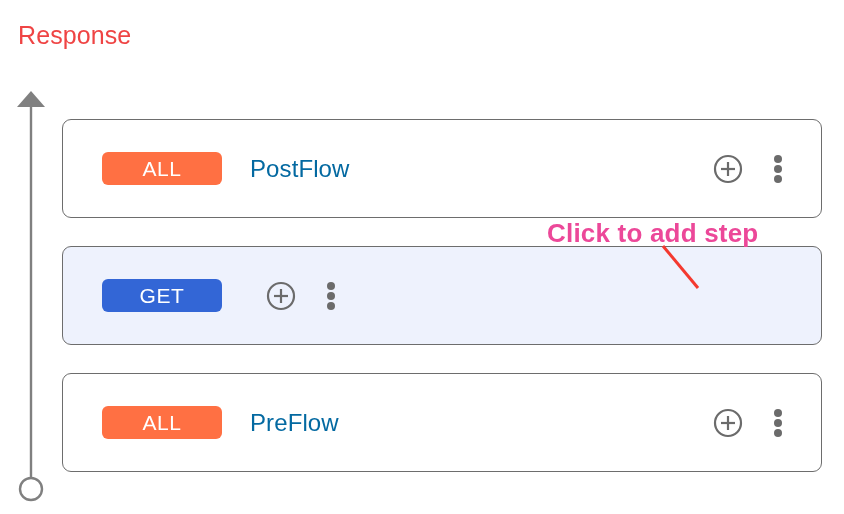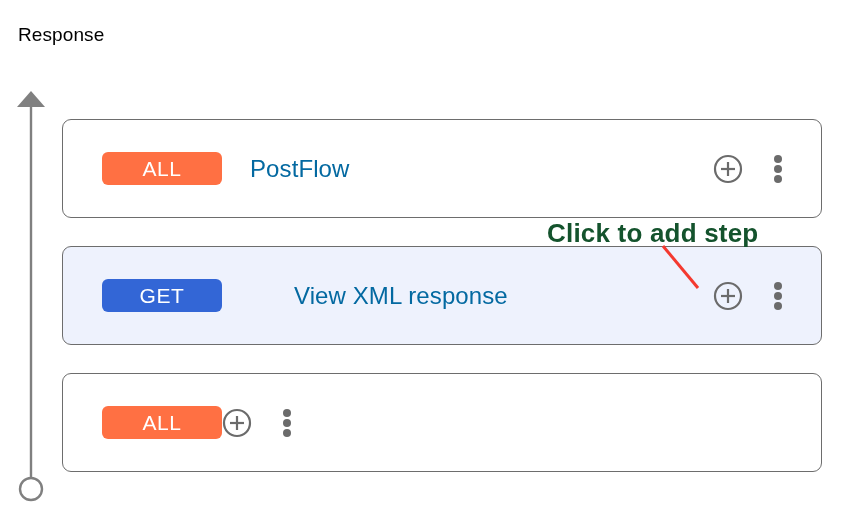"Response" #page-title { color: #000000 -> #ef4444; font-size: 19px -> 25px }
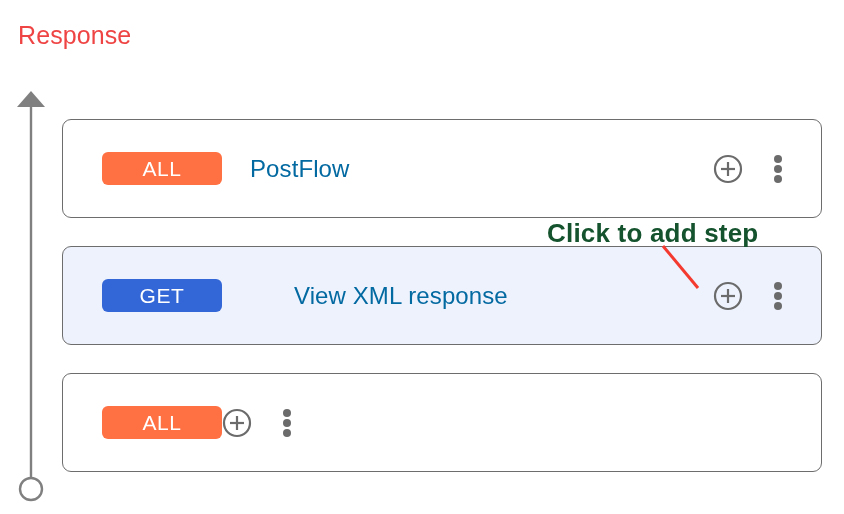"Click to add step" #annotation-text { color: #14532d -> #ec4899 }
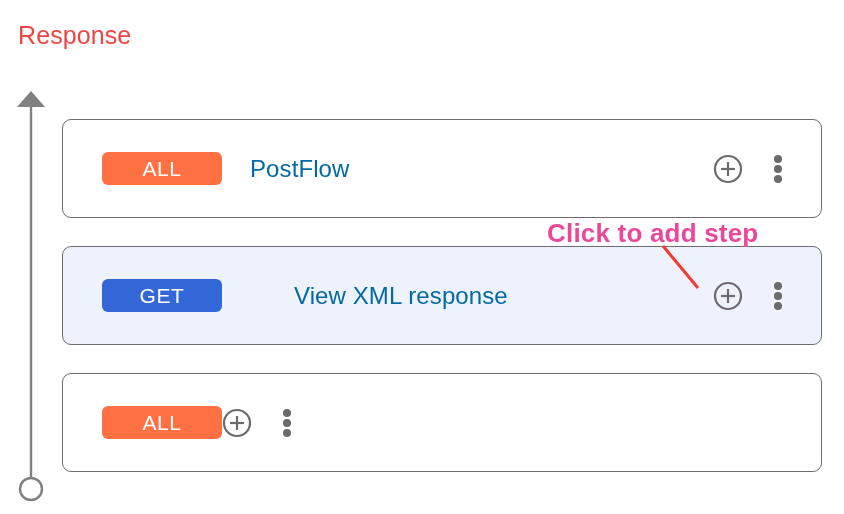"View XML response" span.step-label { html: <span>View XML response</span> -> none }
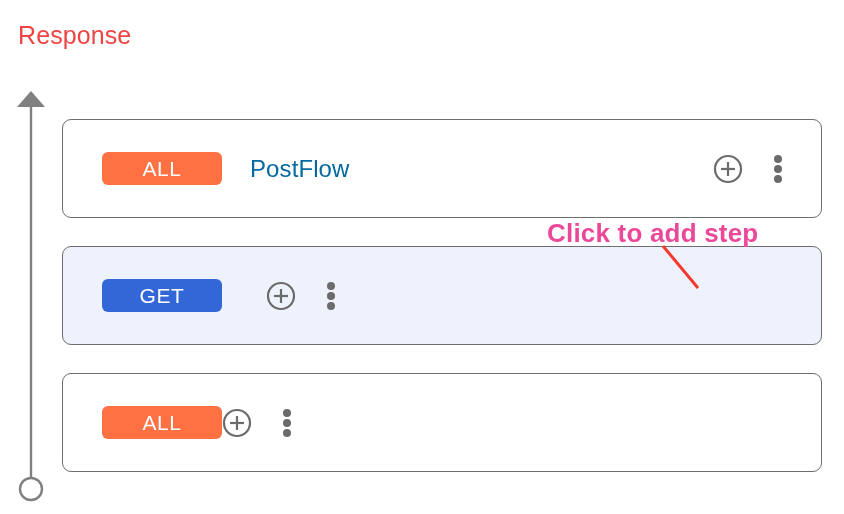"PreFlow" span.step-label { html: none -> <span>PreFlow</span> }
